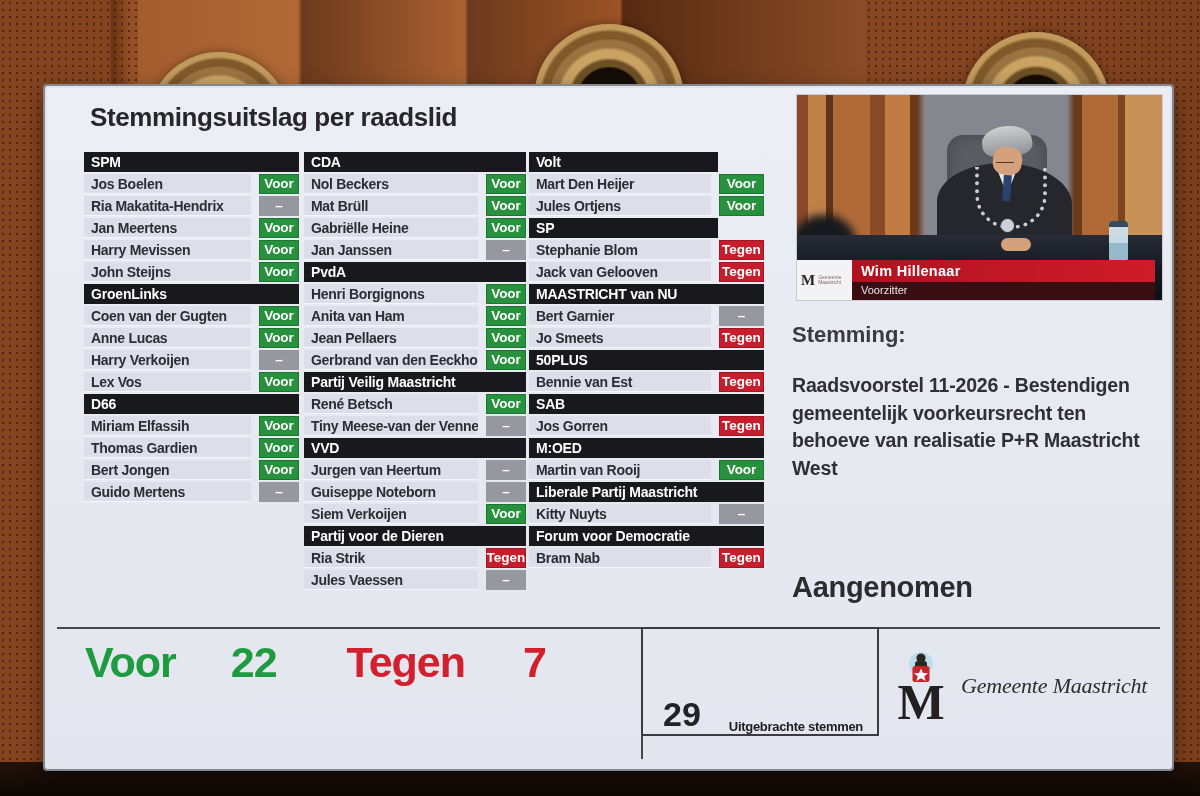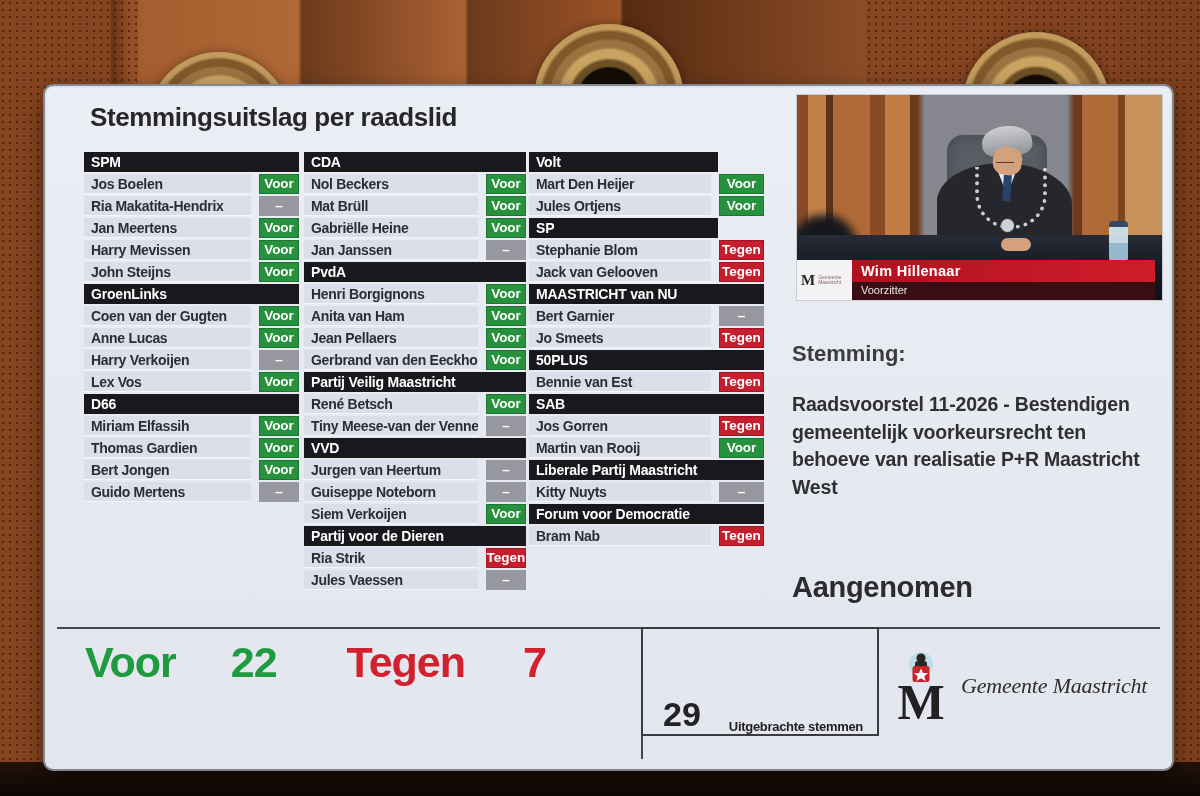"Stemmingsuitslag per raadslid" .screen { border-radius: 8px -> 2px }
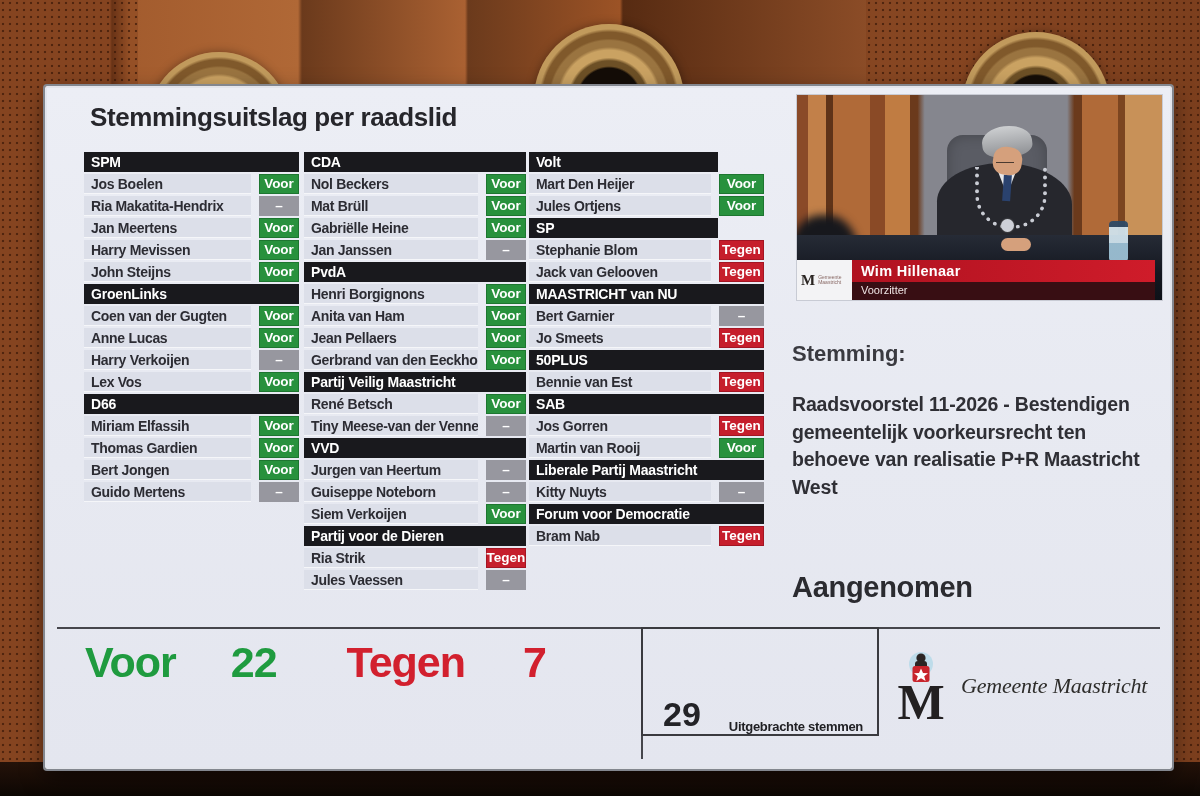"Stemming:" .proposal { top: 253px -> 234px }
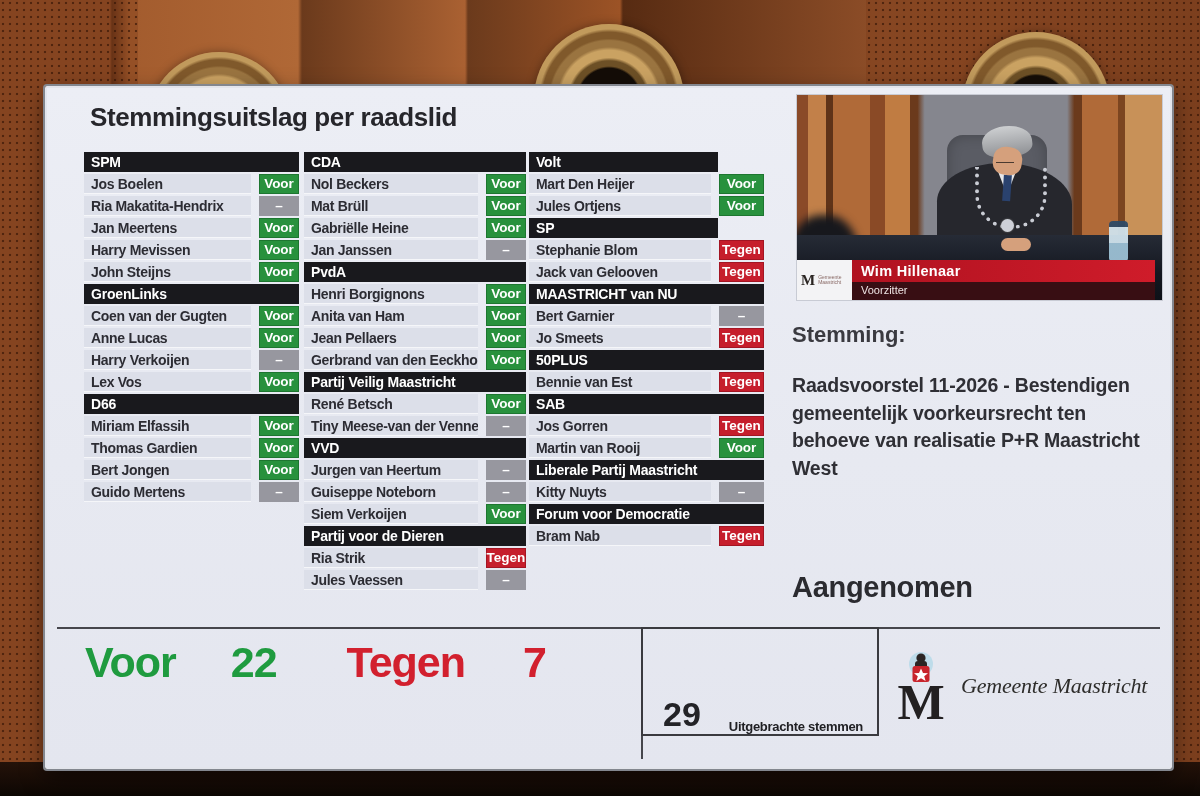"M:OED" div.party-row { html: none -> <div>M:OED</div> }
